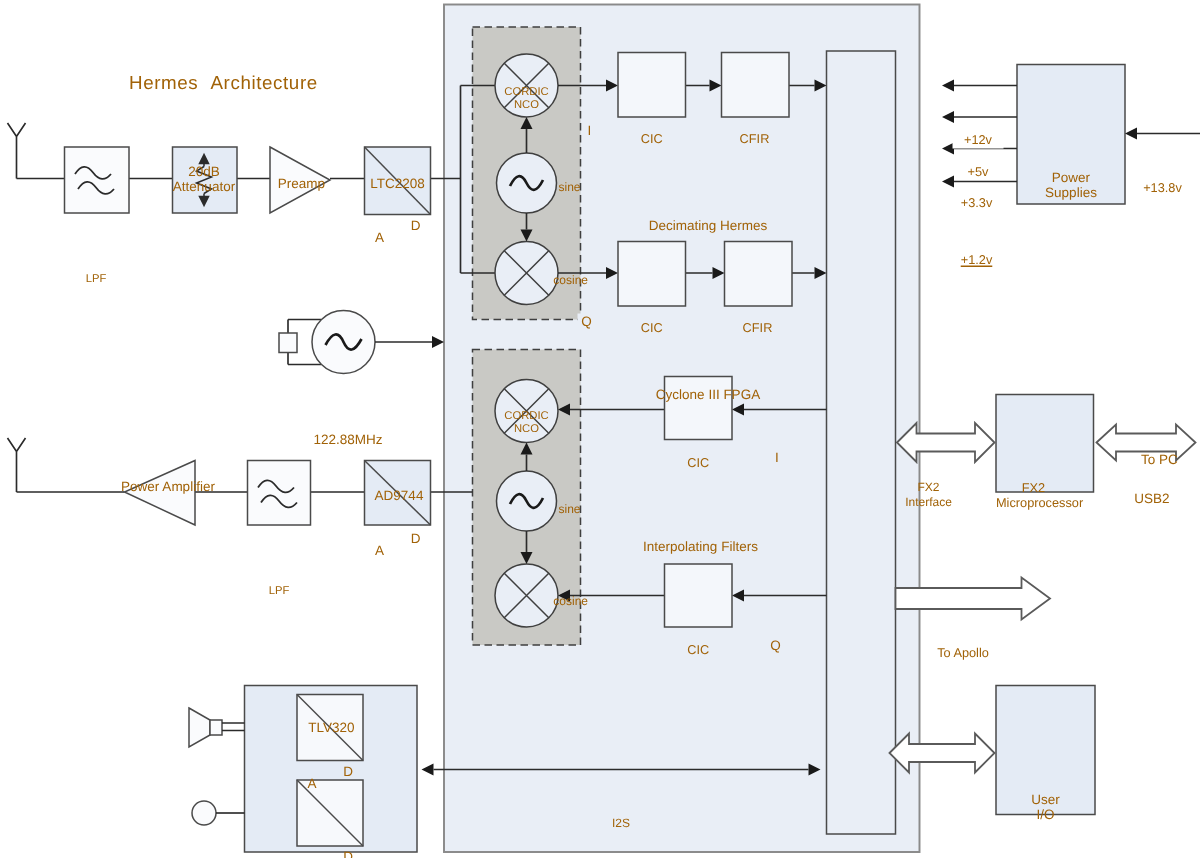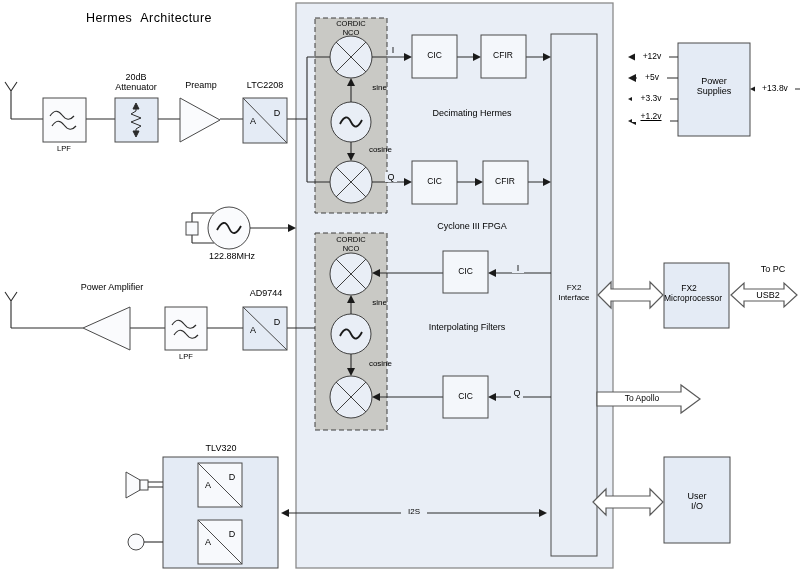"Hermes Architecture" .lbl { color: #000000 -> #a16207; margin-top: none -> 37px }
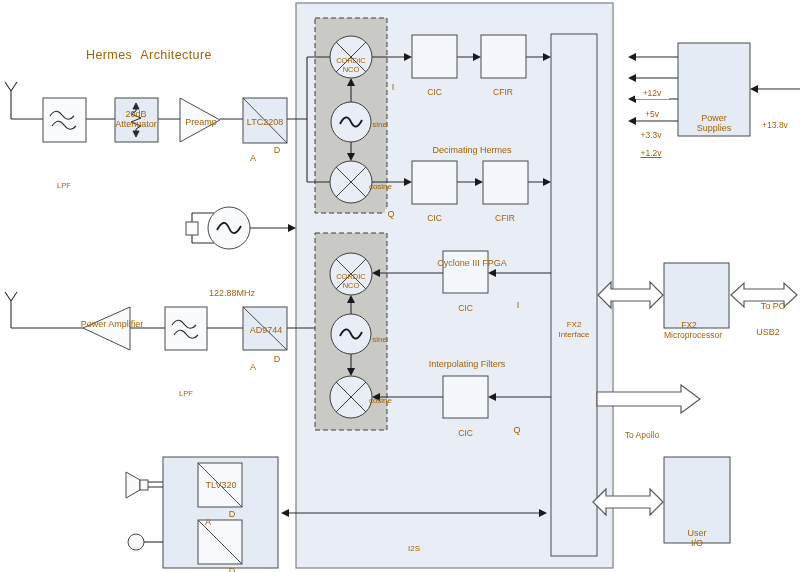"+1.2v" div.lbl { top: 112px -> 132px }
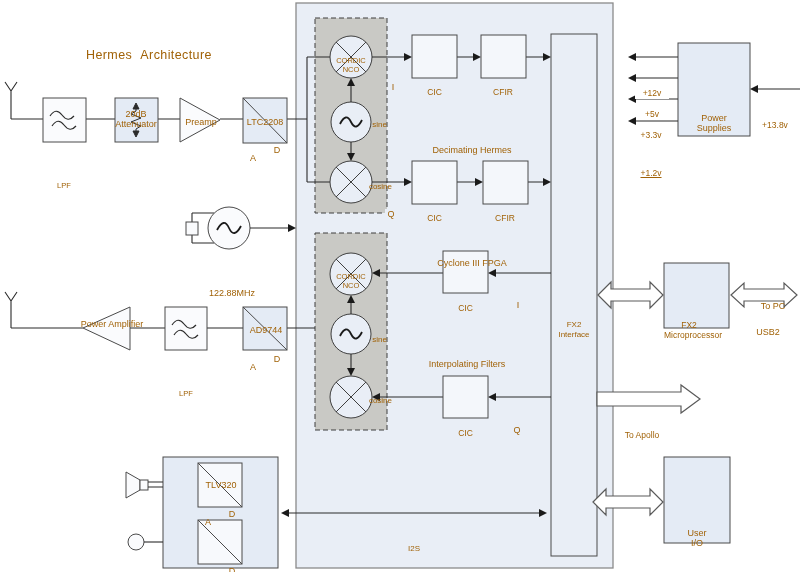"FX2 Interface" div.lbl { padding-left: none -> 45px }
